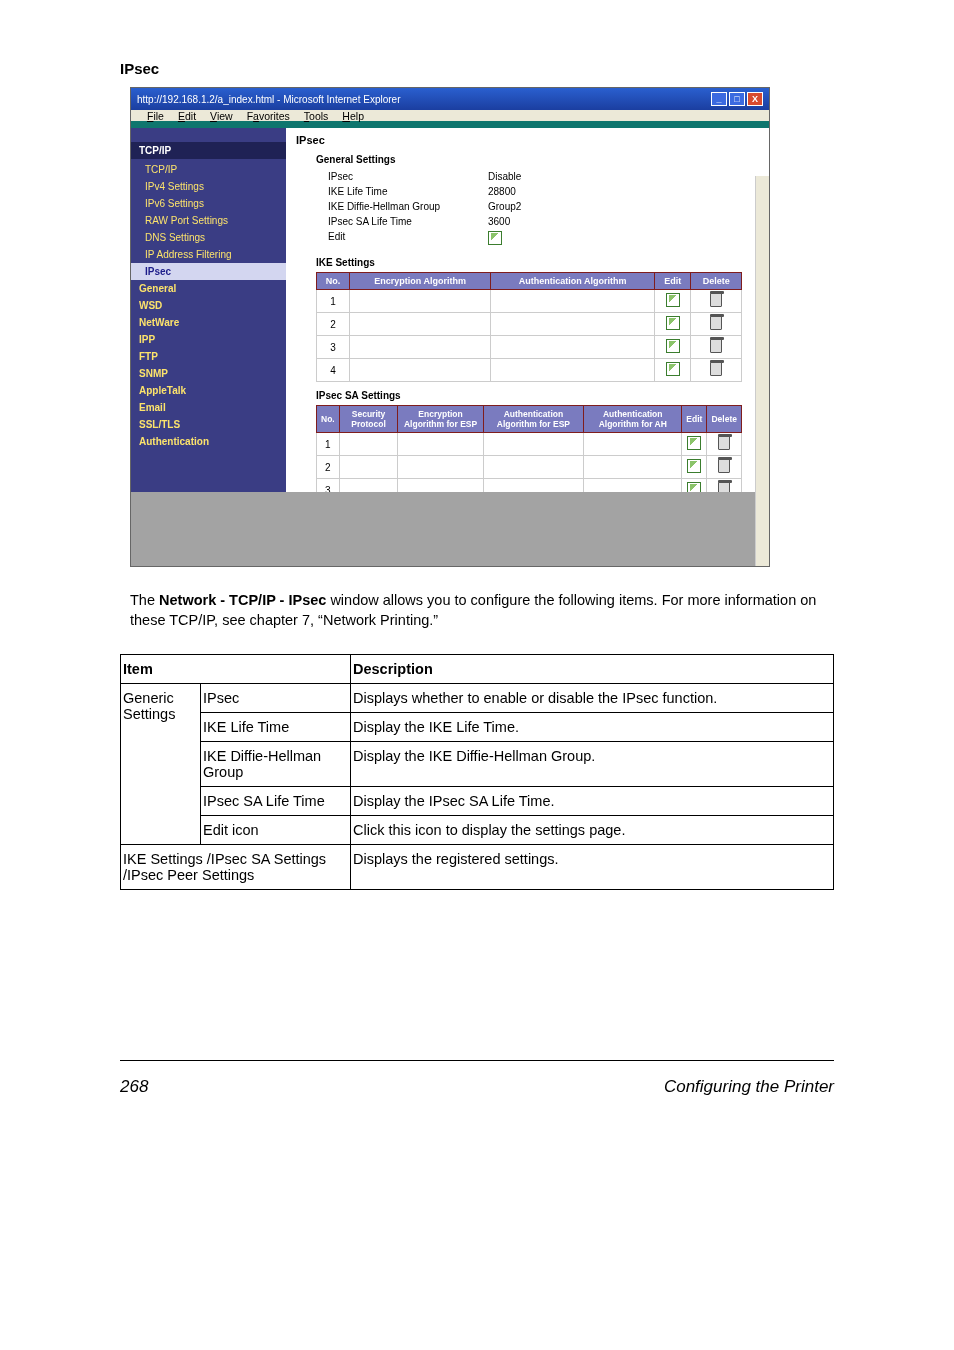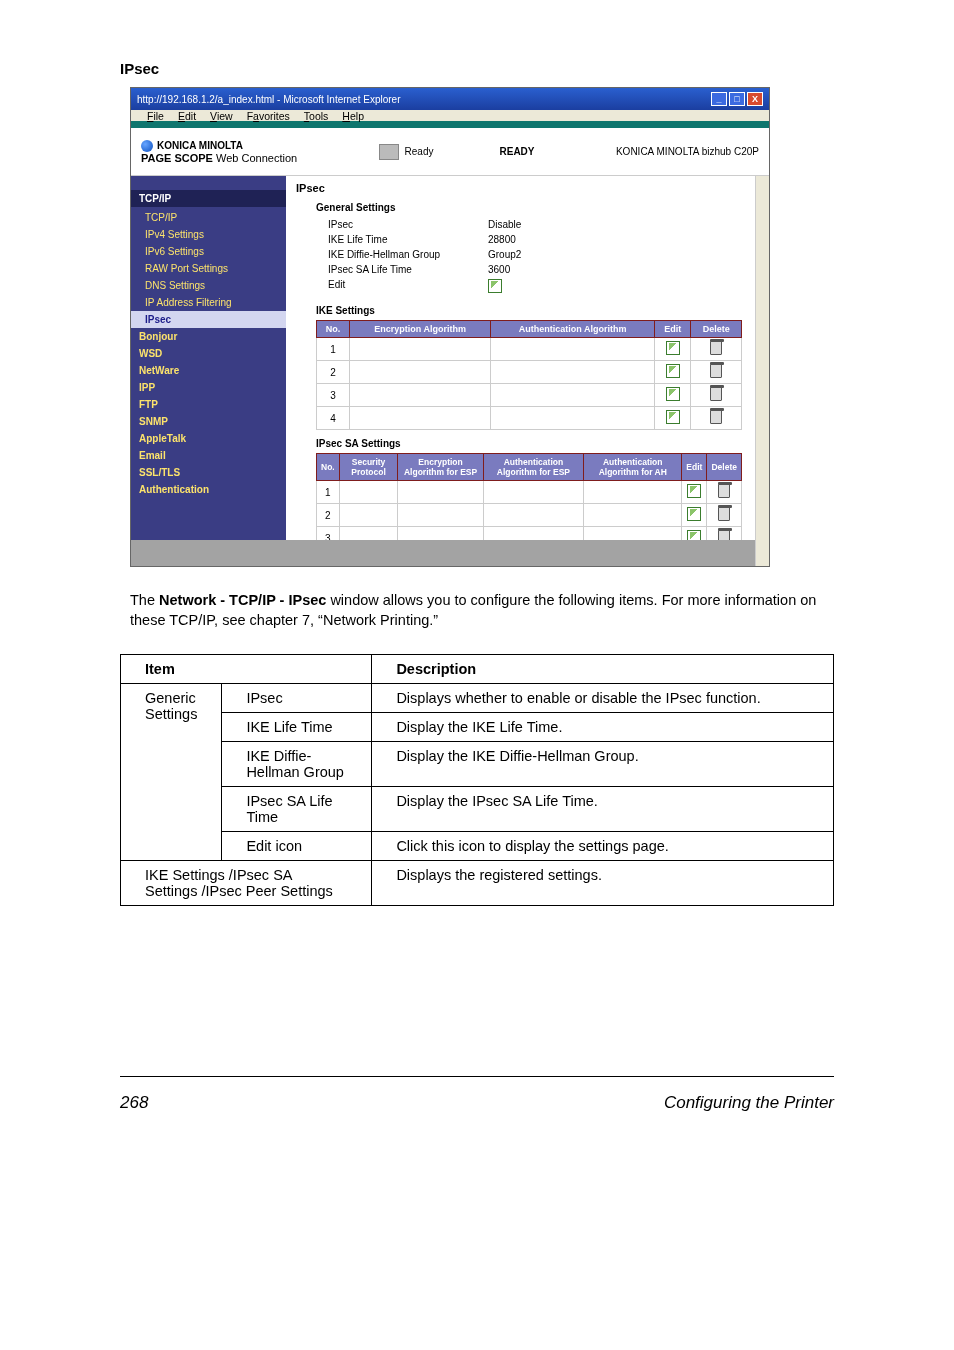"KONICA MINOLTA" div.topstrip { html: <div> <div> <div> <span></span> <span>KONICA MINOLTA</span> </div> <div><b>PAGE SCOPE</b> <span>Web Connection</span></div> </div> <div> <span></span> <span>Ready</span> <span>READY</span> </div> <div>KONICA MINOLTA bizhub C20P</div> </div> -> none }
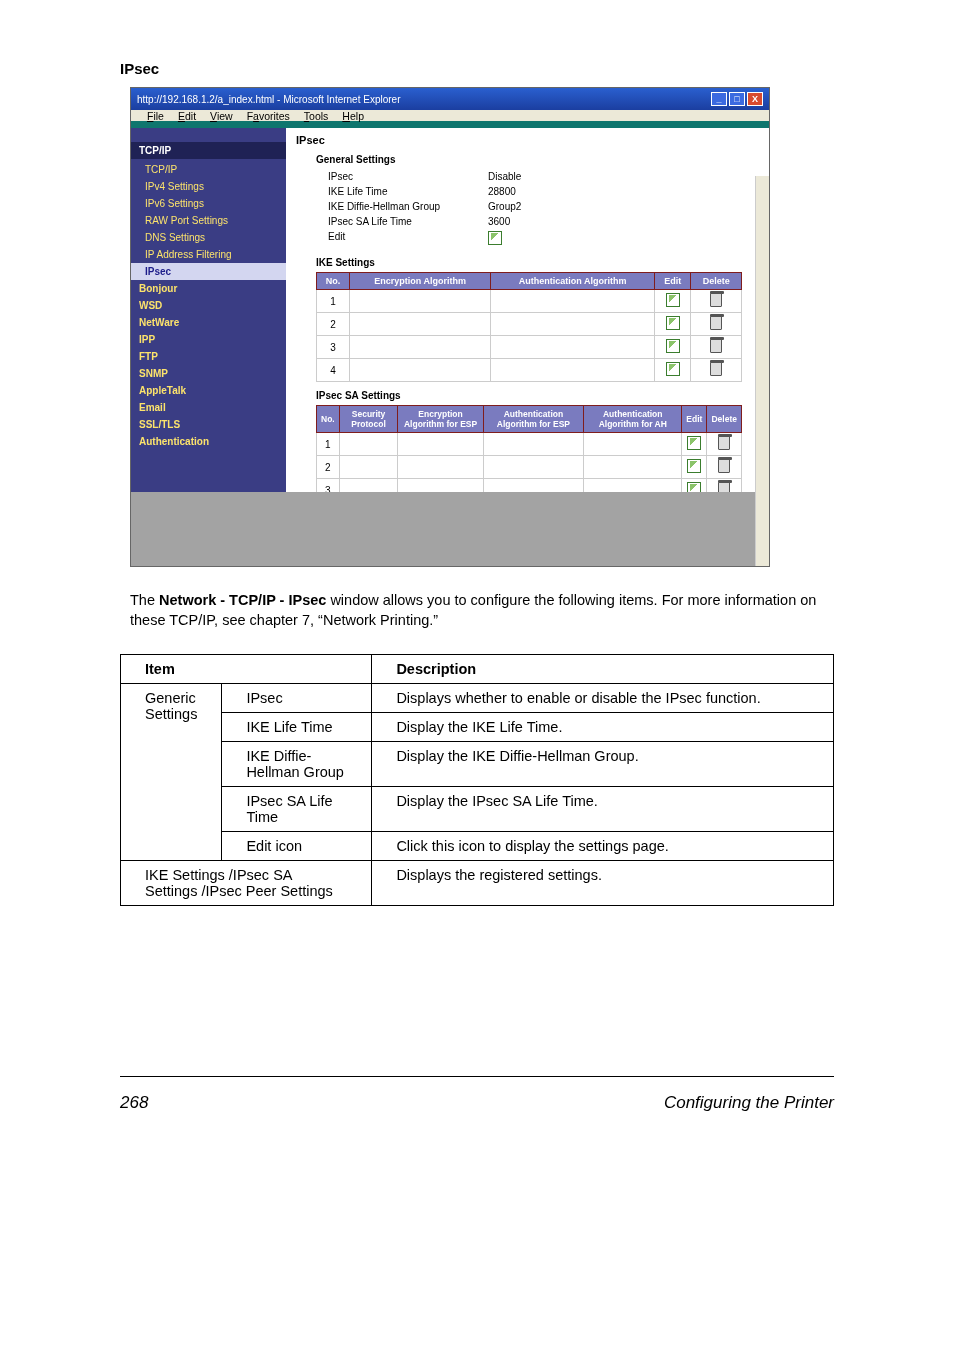"Bonjour" div.side-top { text: Bonjour -> General }
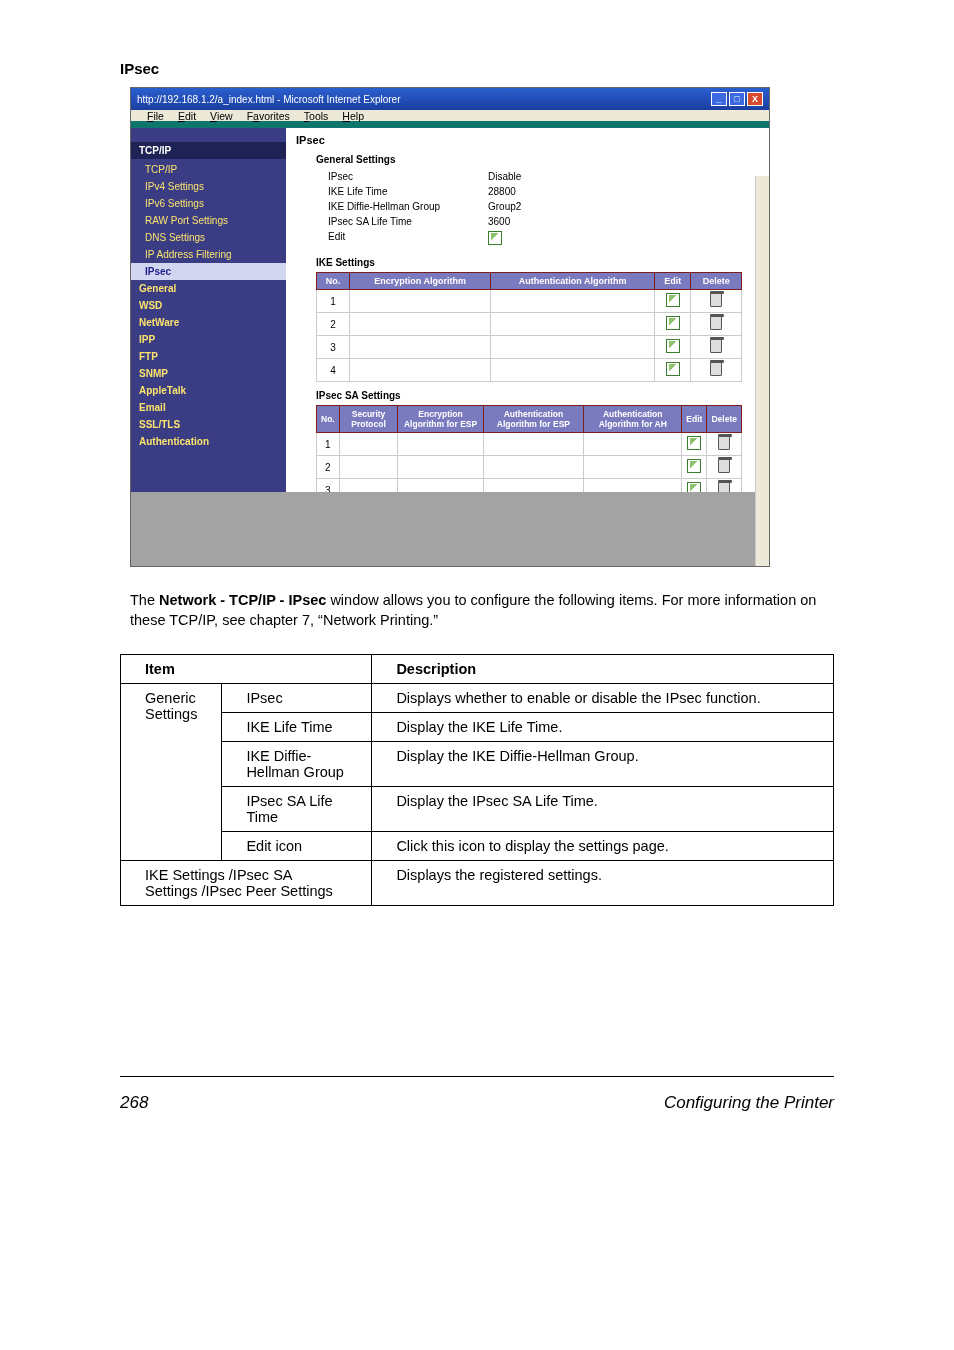"Item" .doc-table th, .doc-table td { padding: 6px 24px -> 6px 2px }
